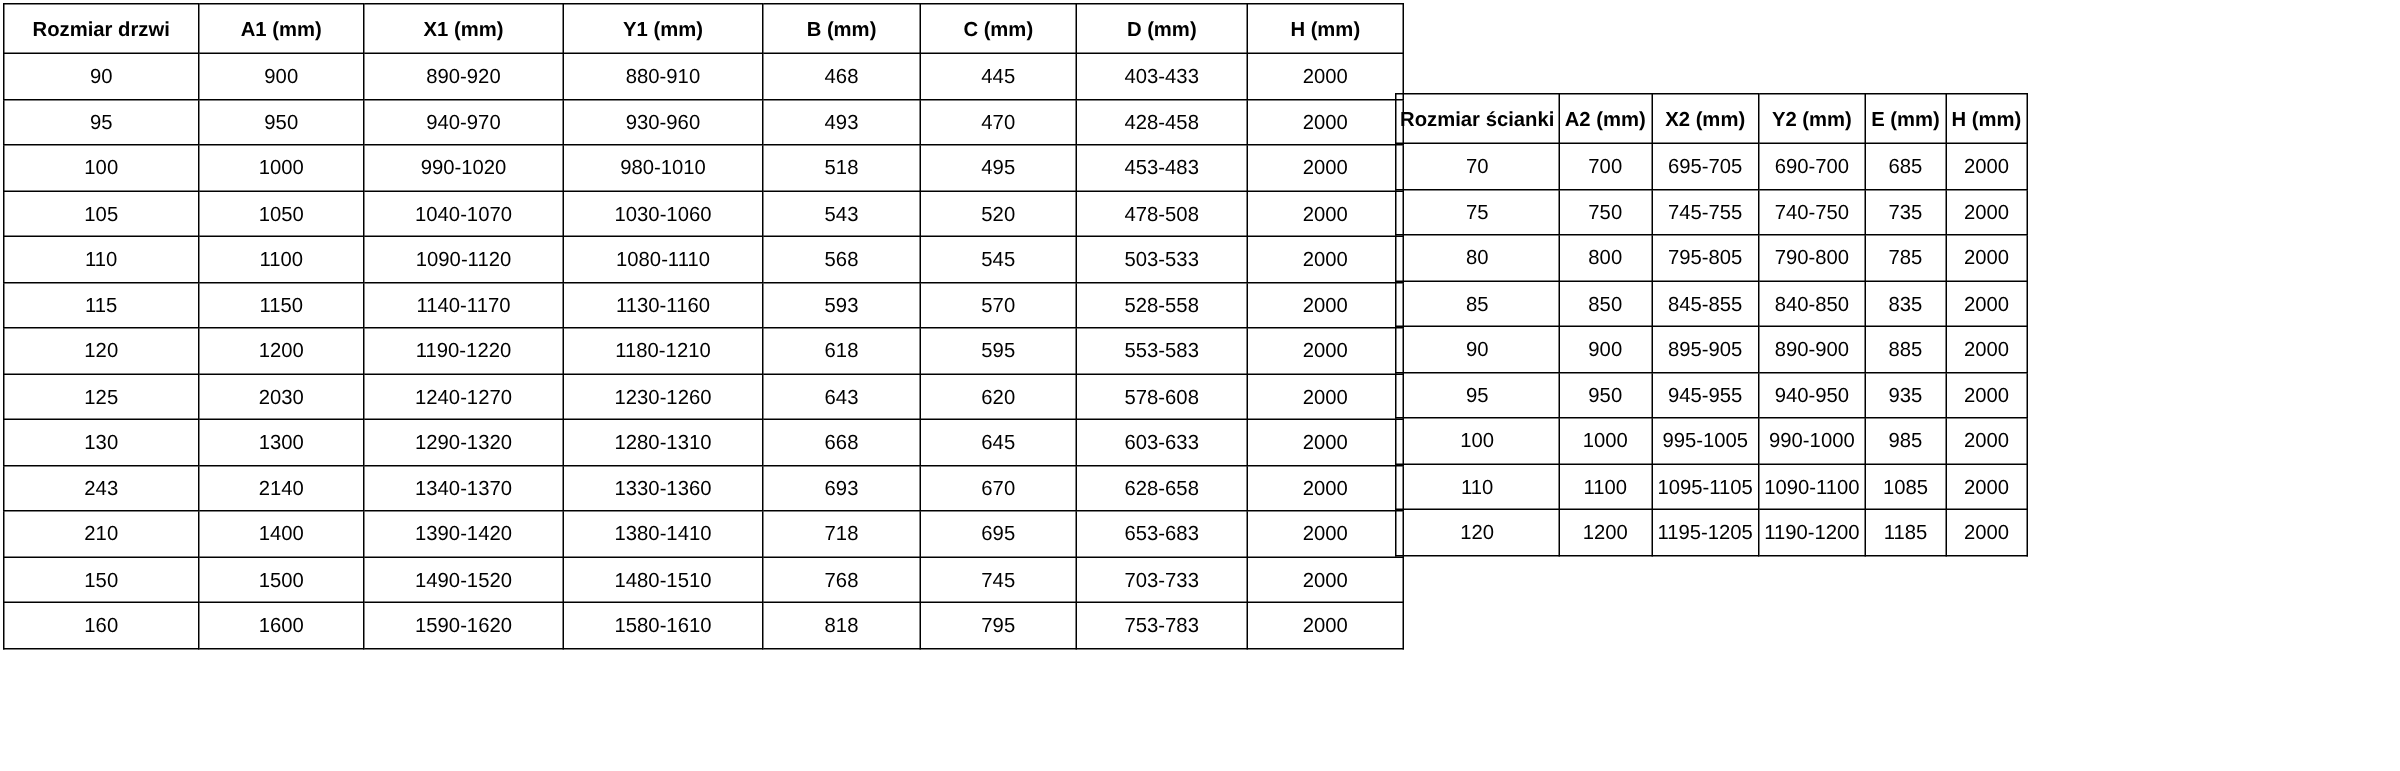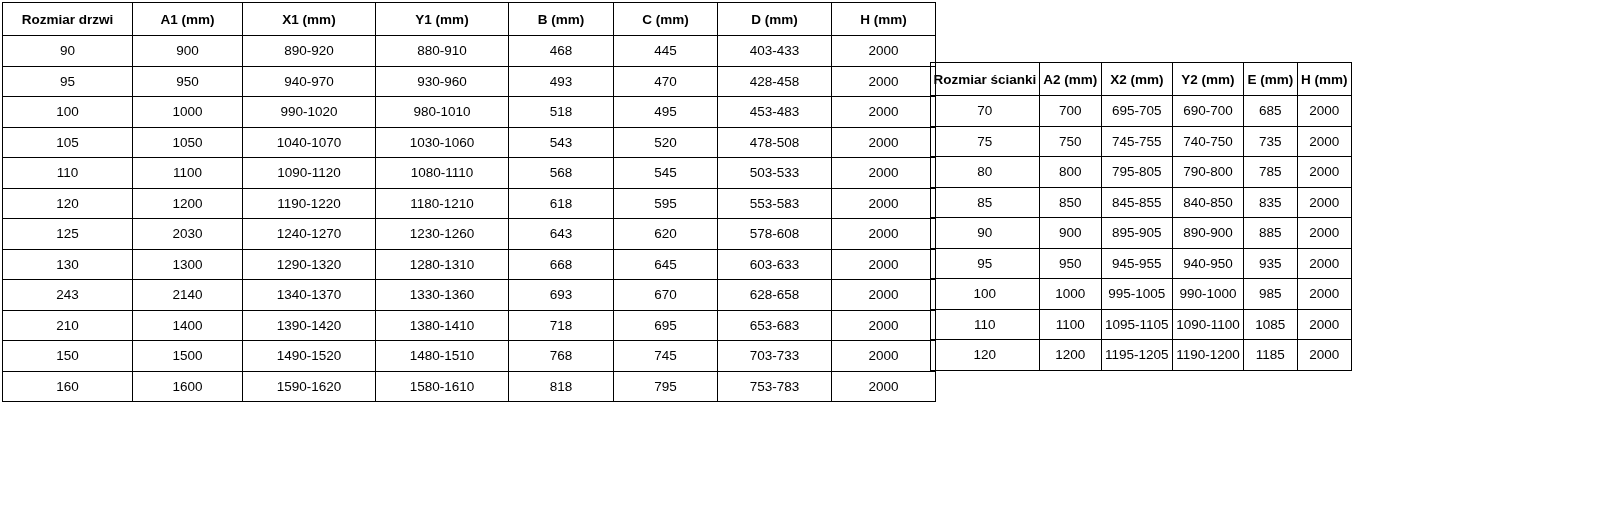"115" tr { html: none -> <tr> <td>115</td> <td>1150</td> <td>1140-1170</td> <td>1130-1160</td> <td>593</td> <td>570</td> <td>528-558</td> <td>2000</td> </tr> }
